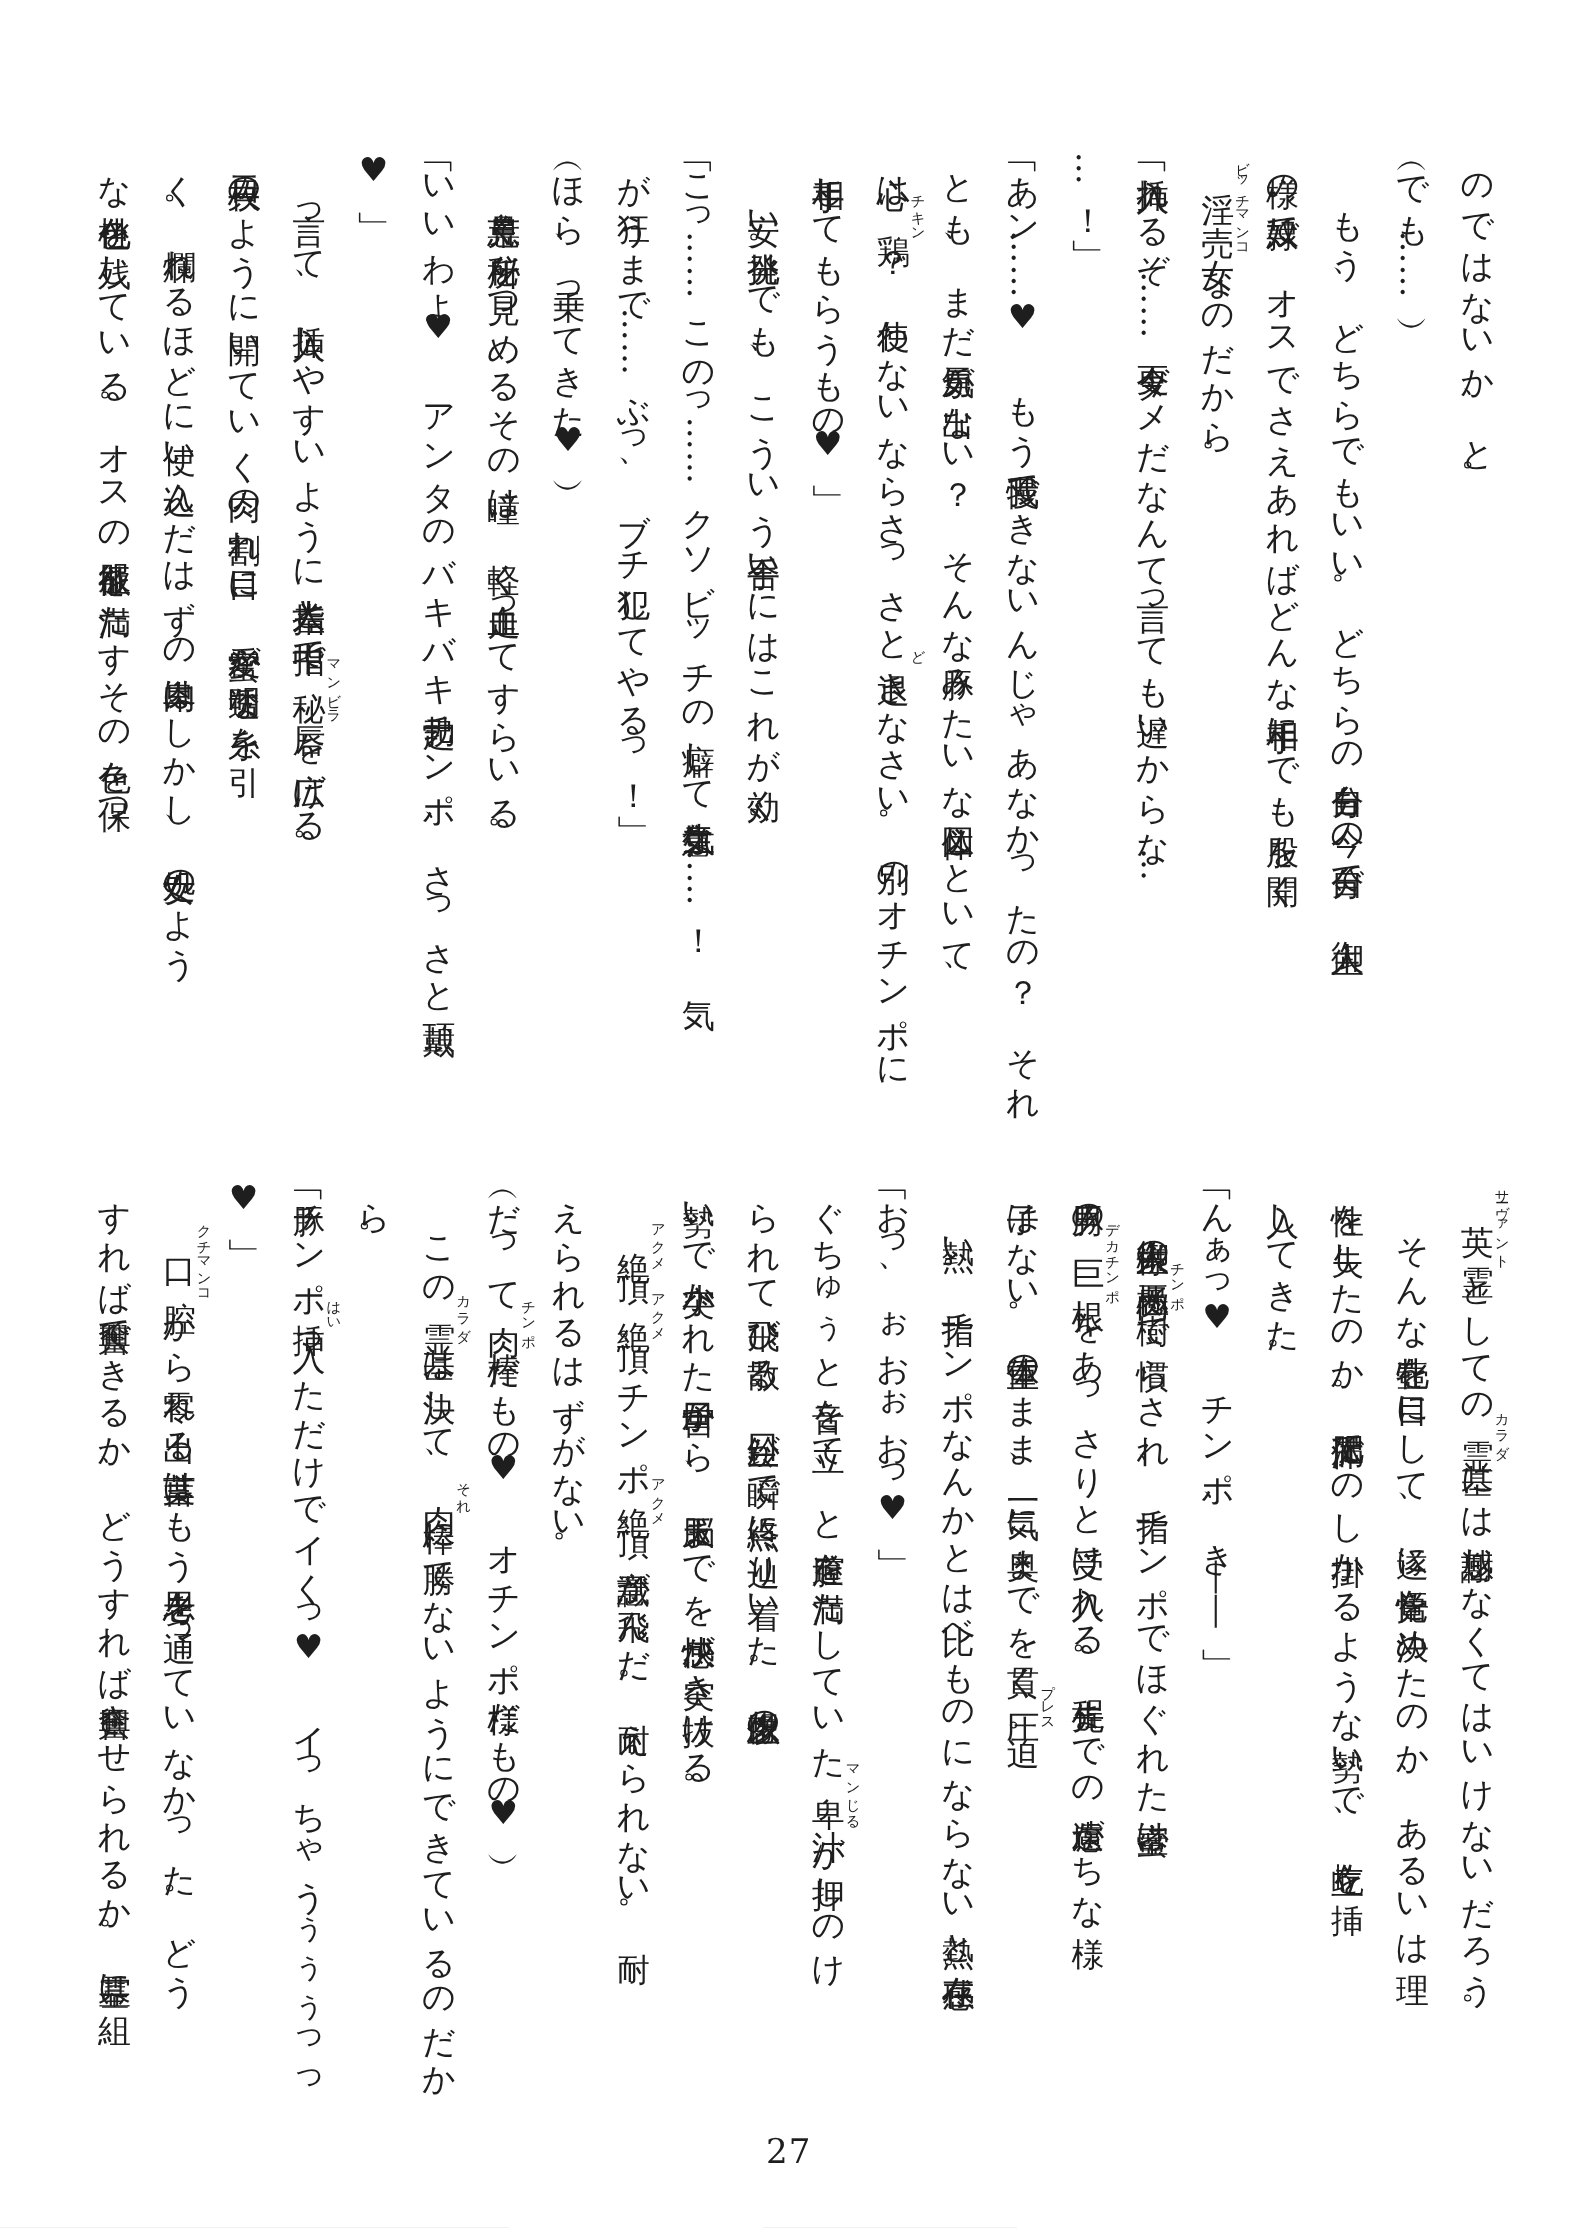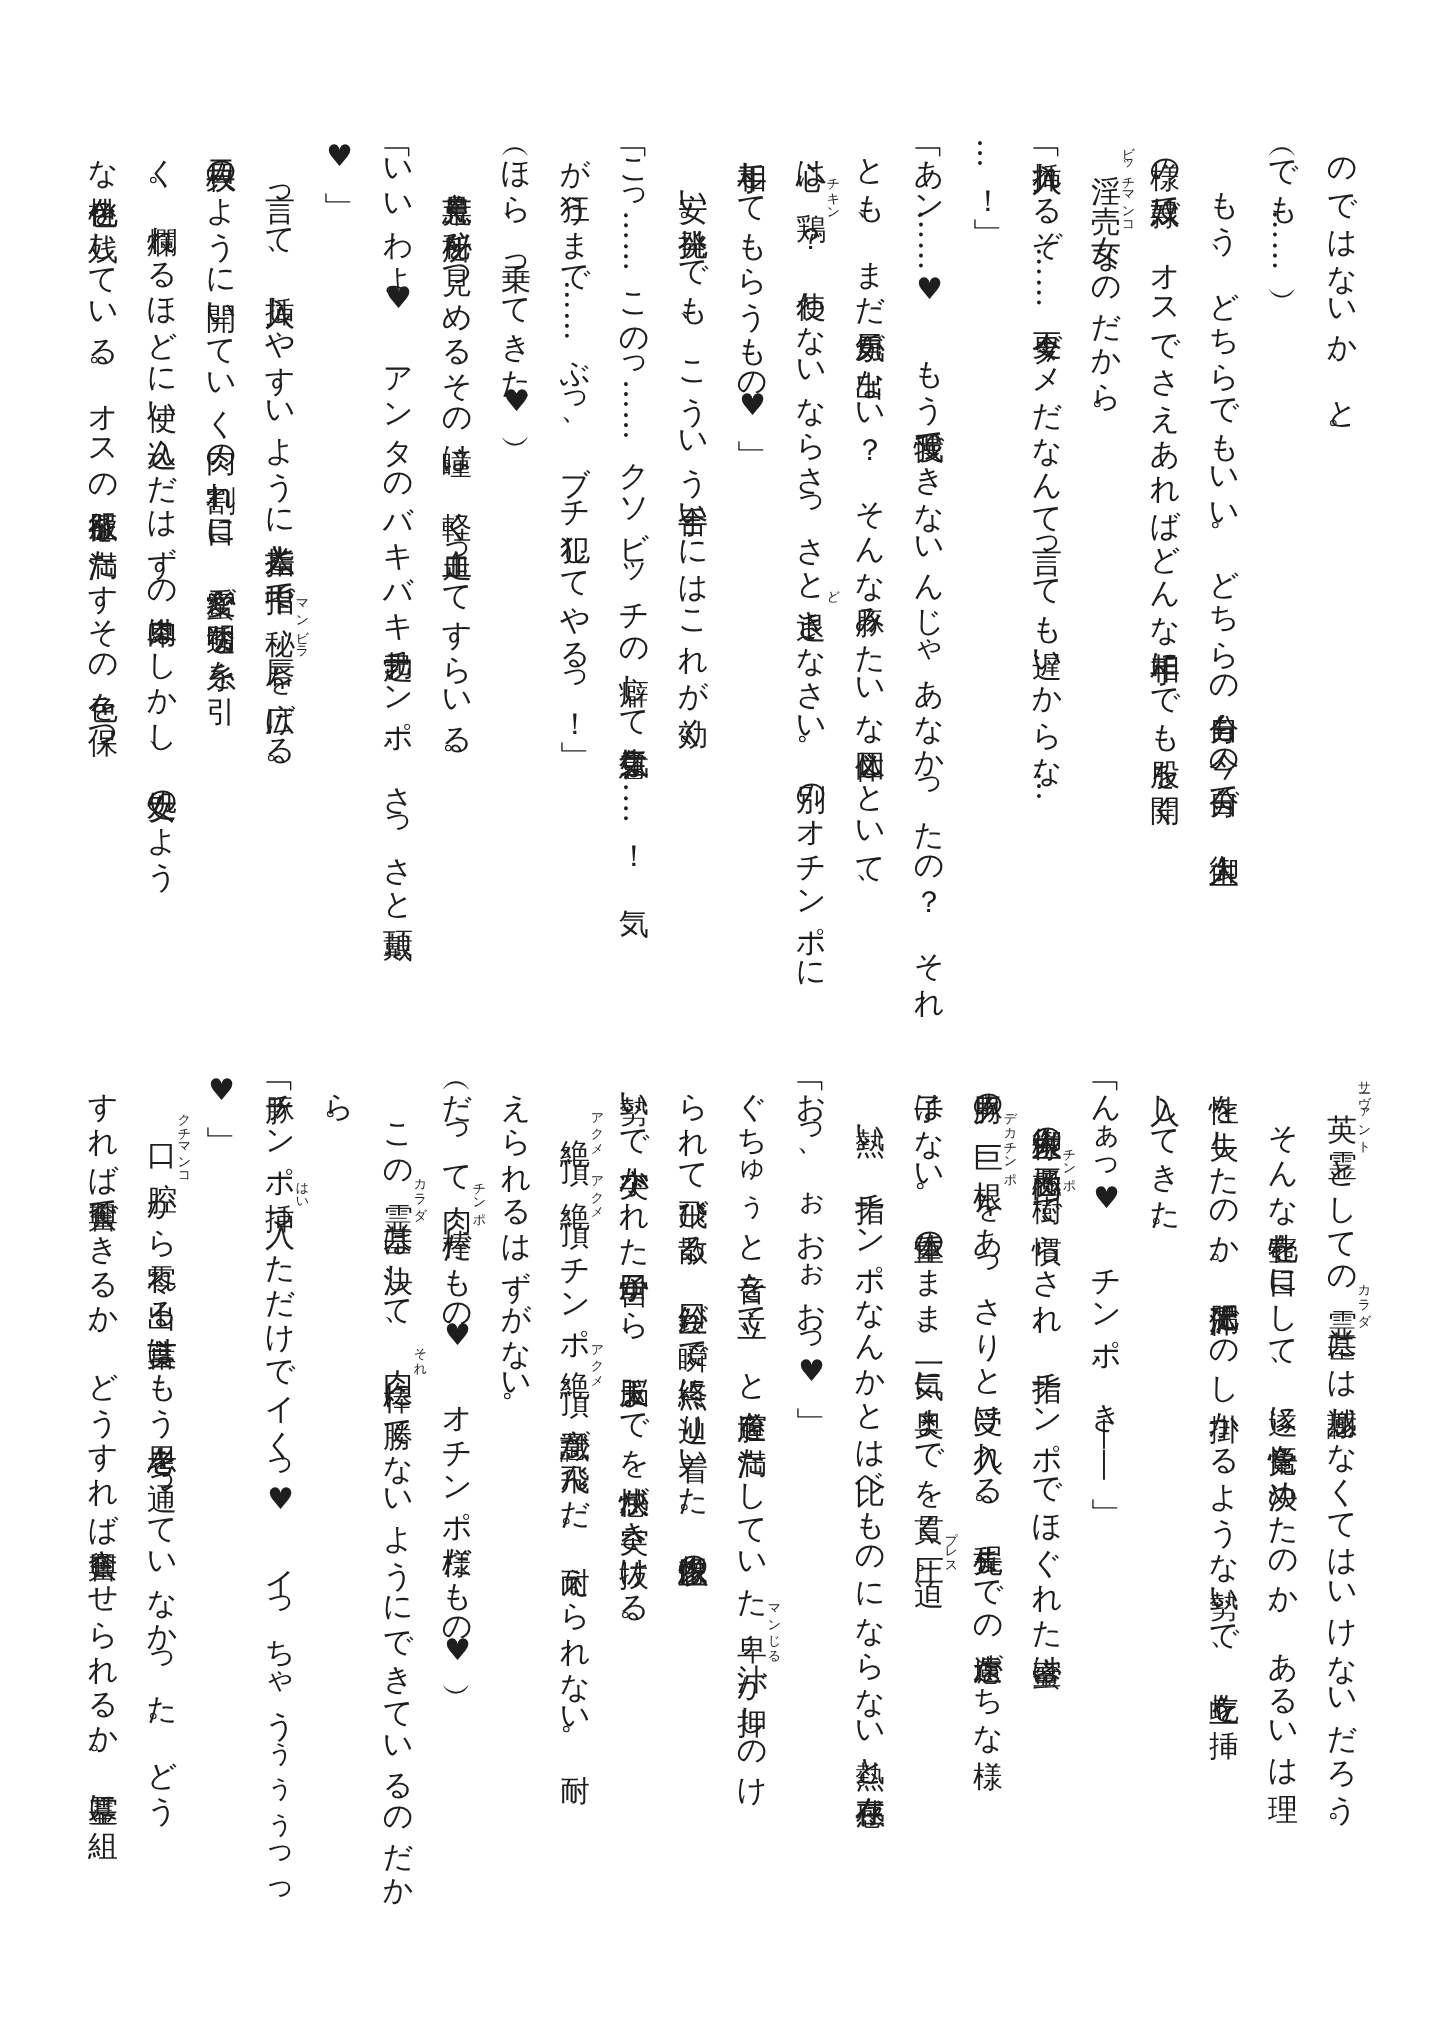"27" footer.pagenum { html: none -> <footer>27</footer> }
